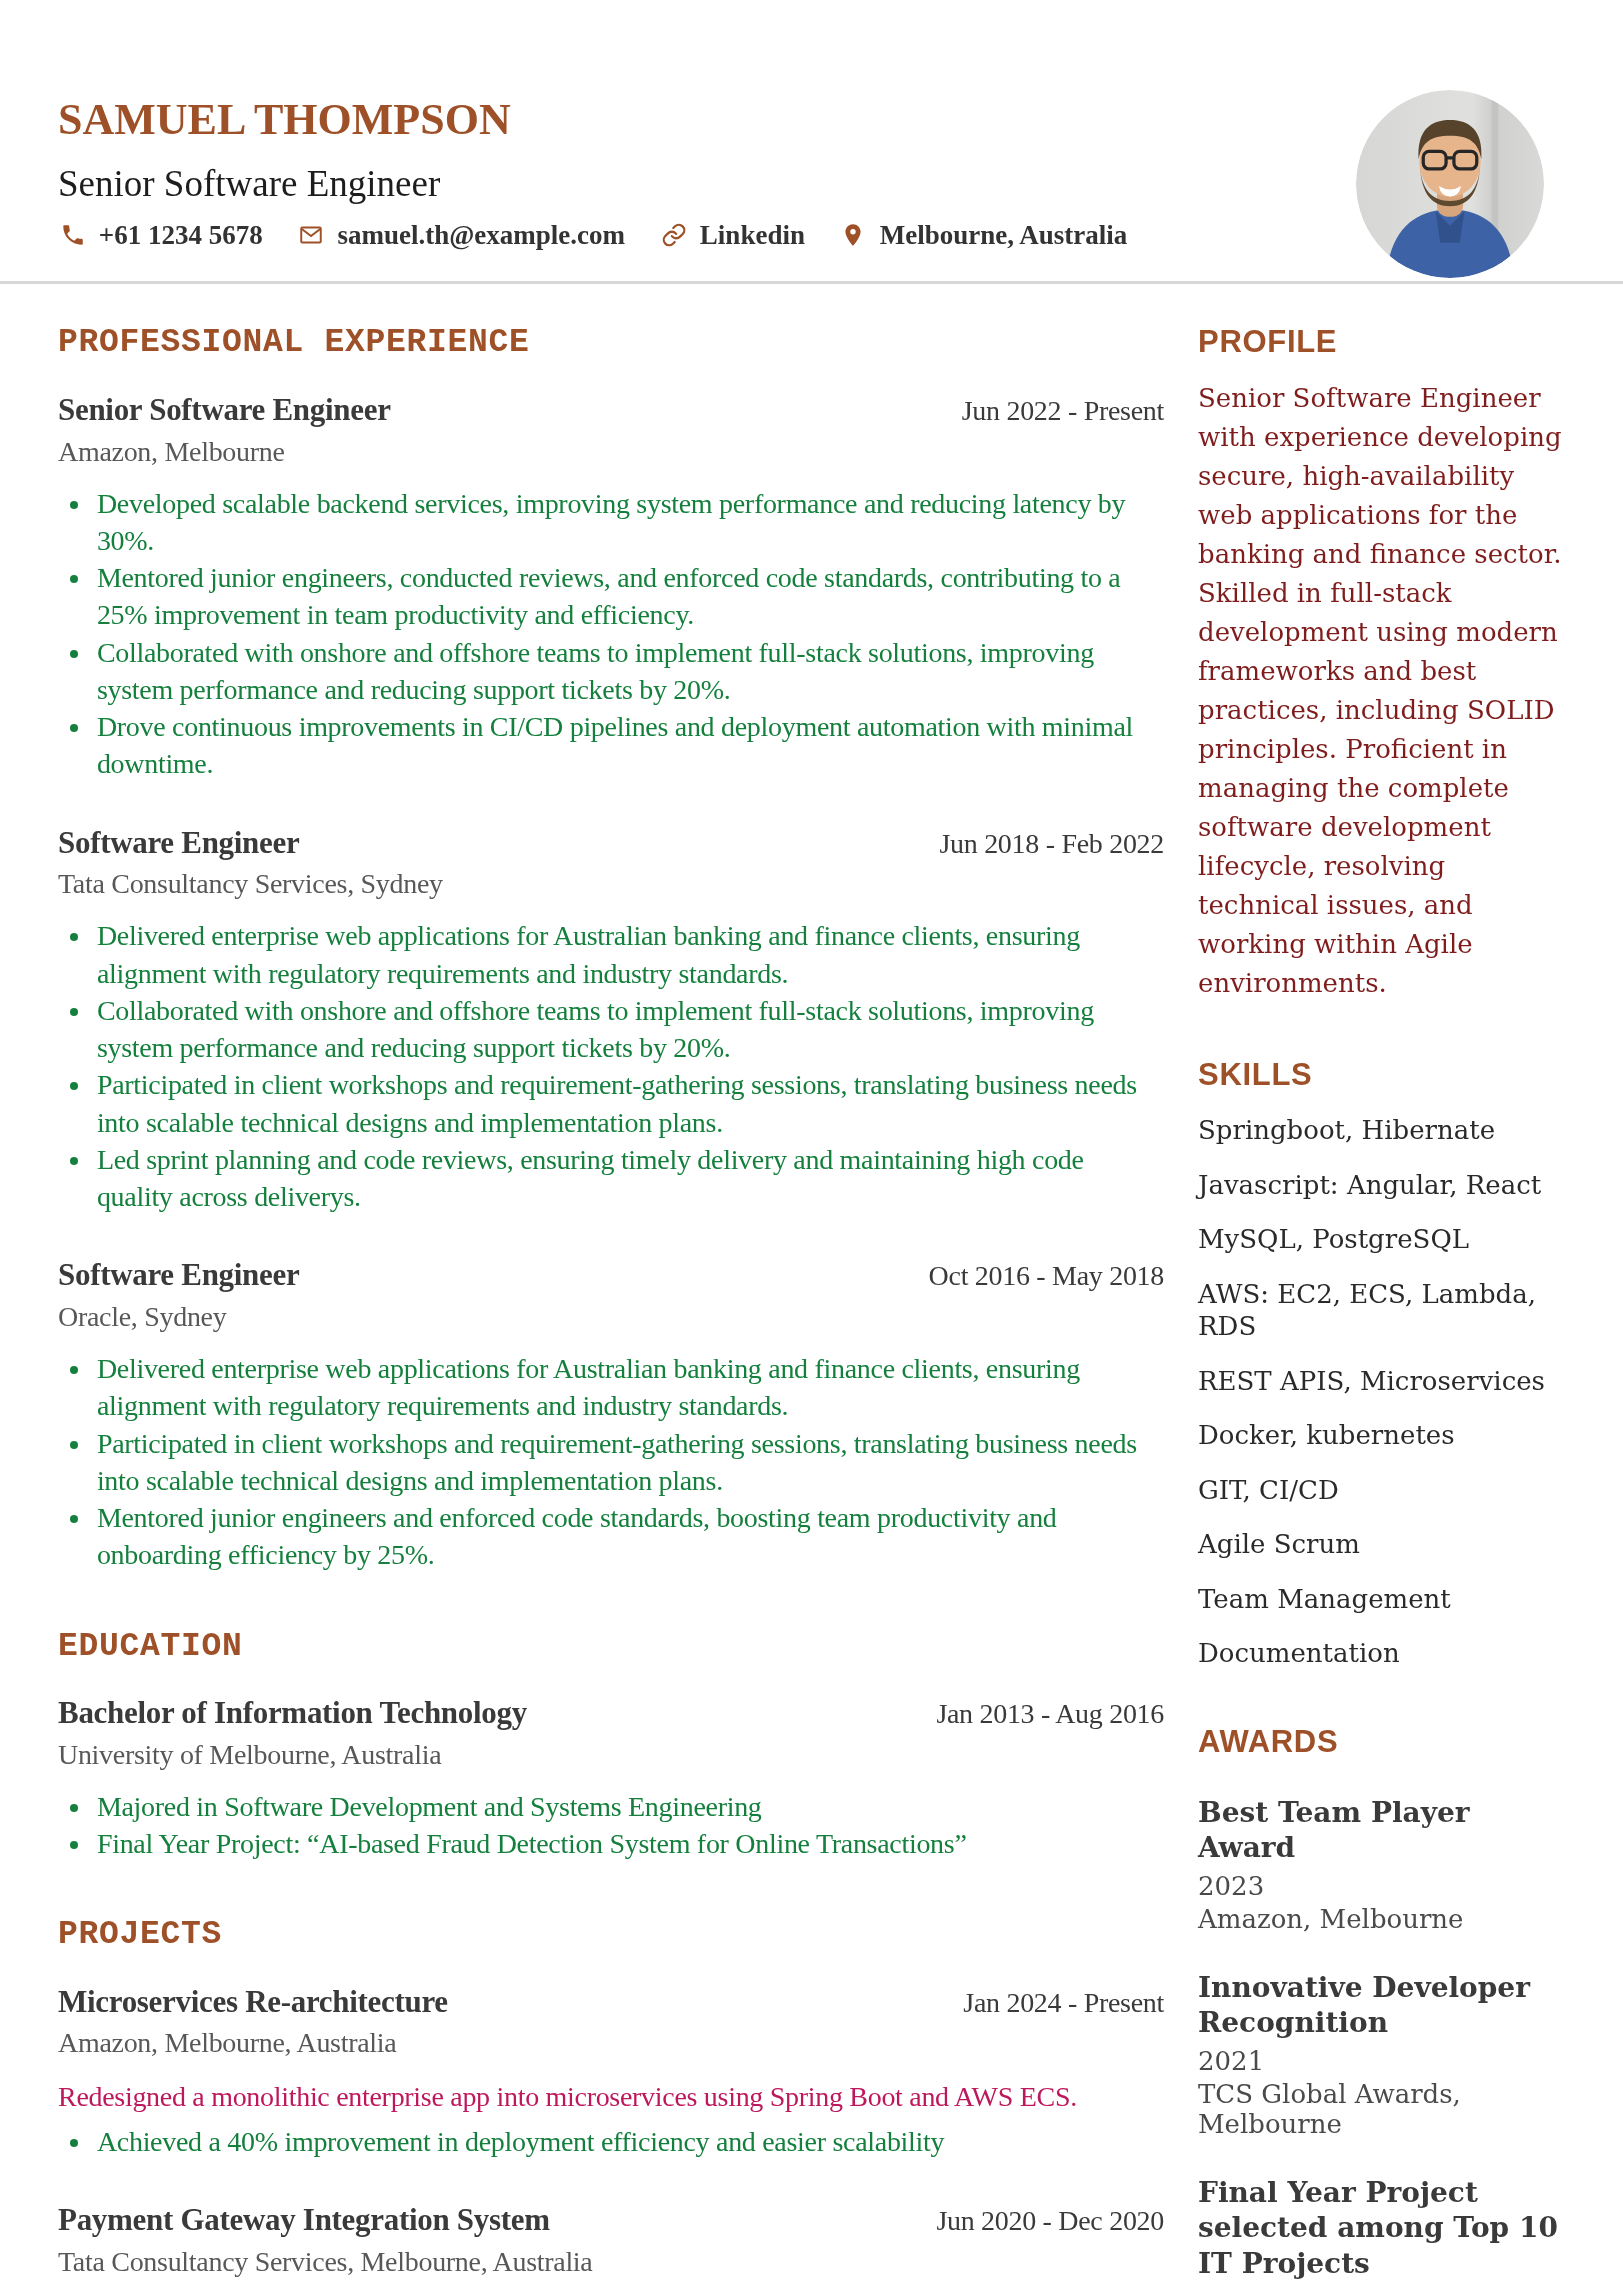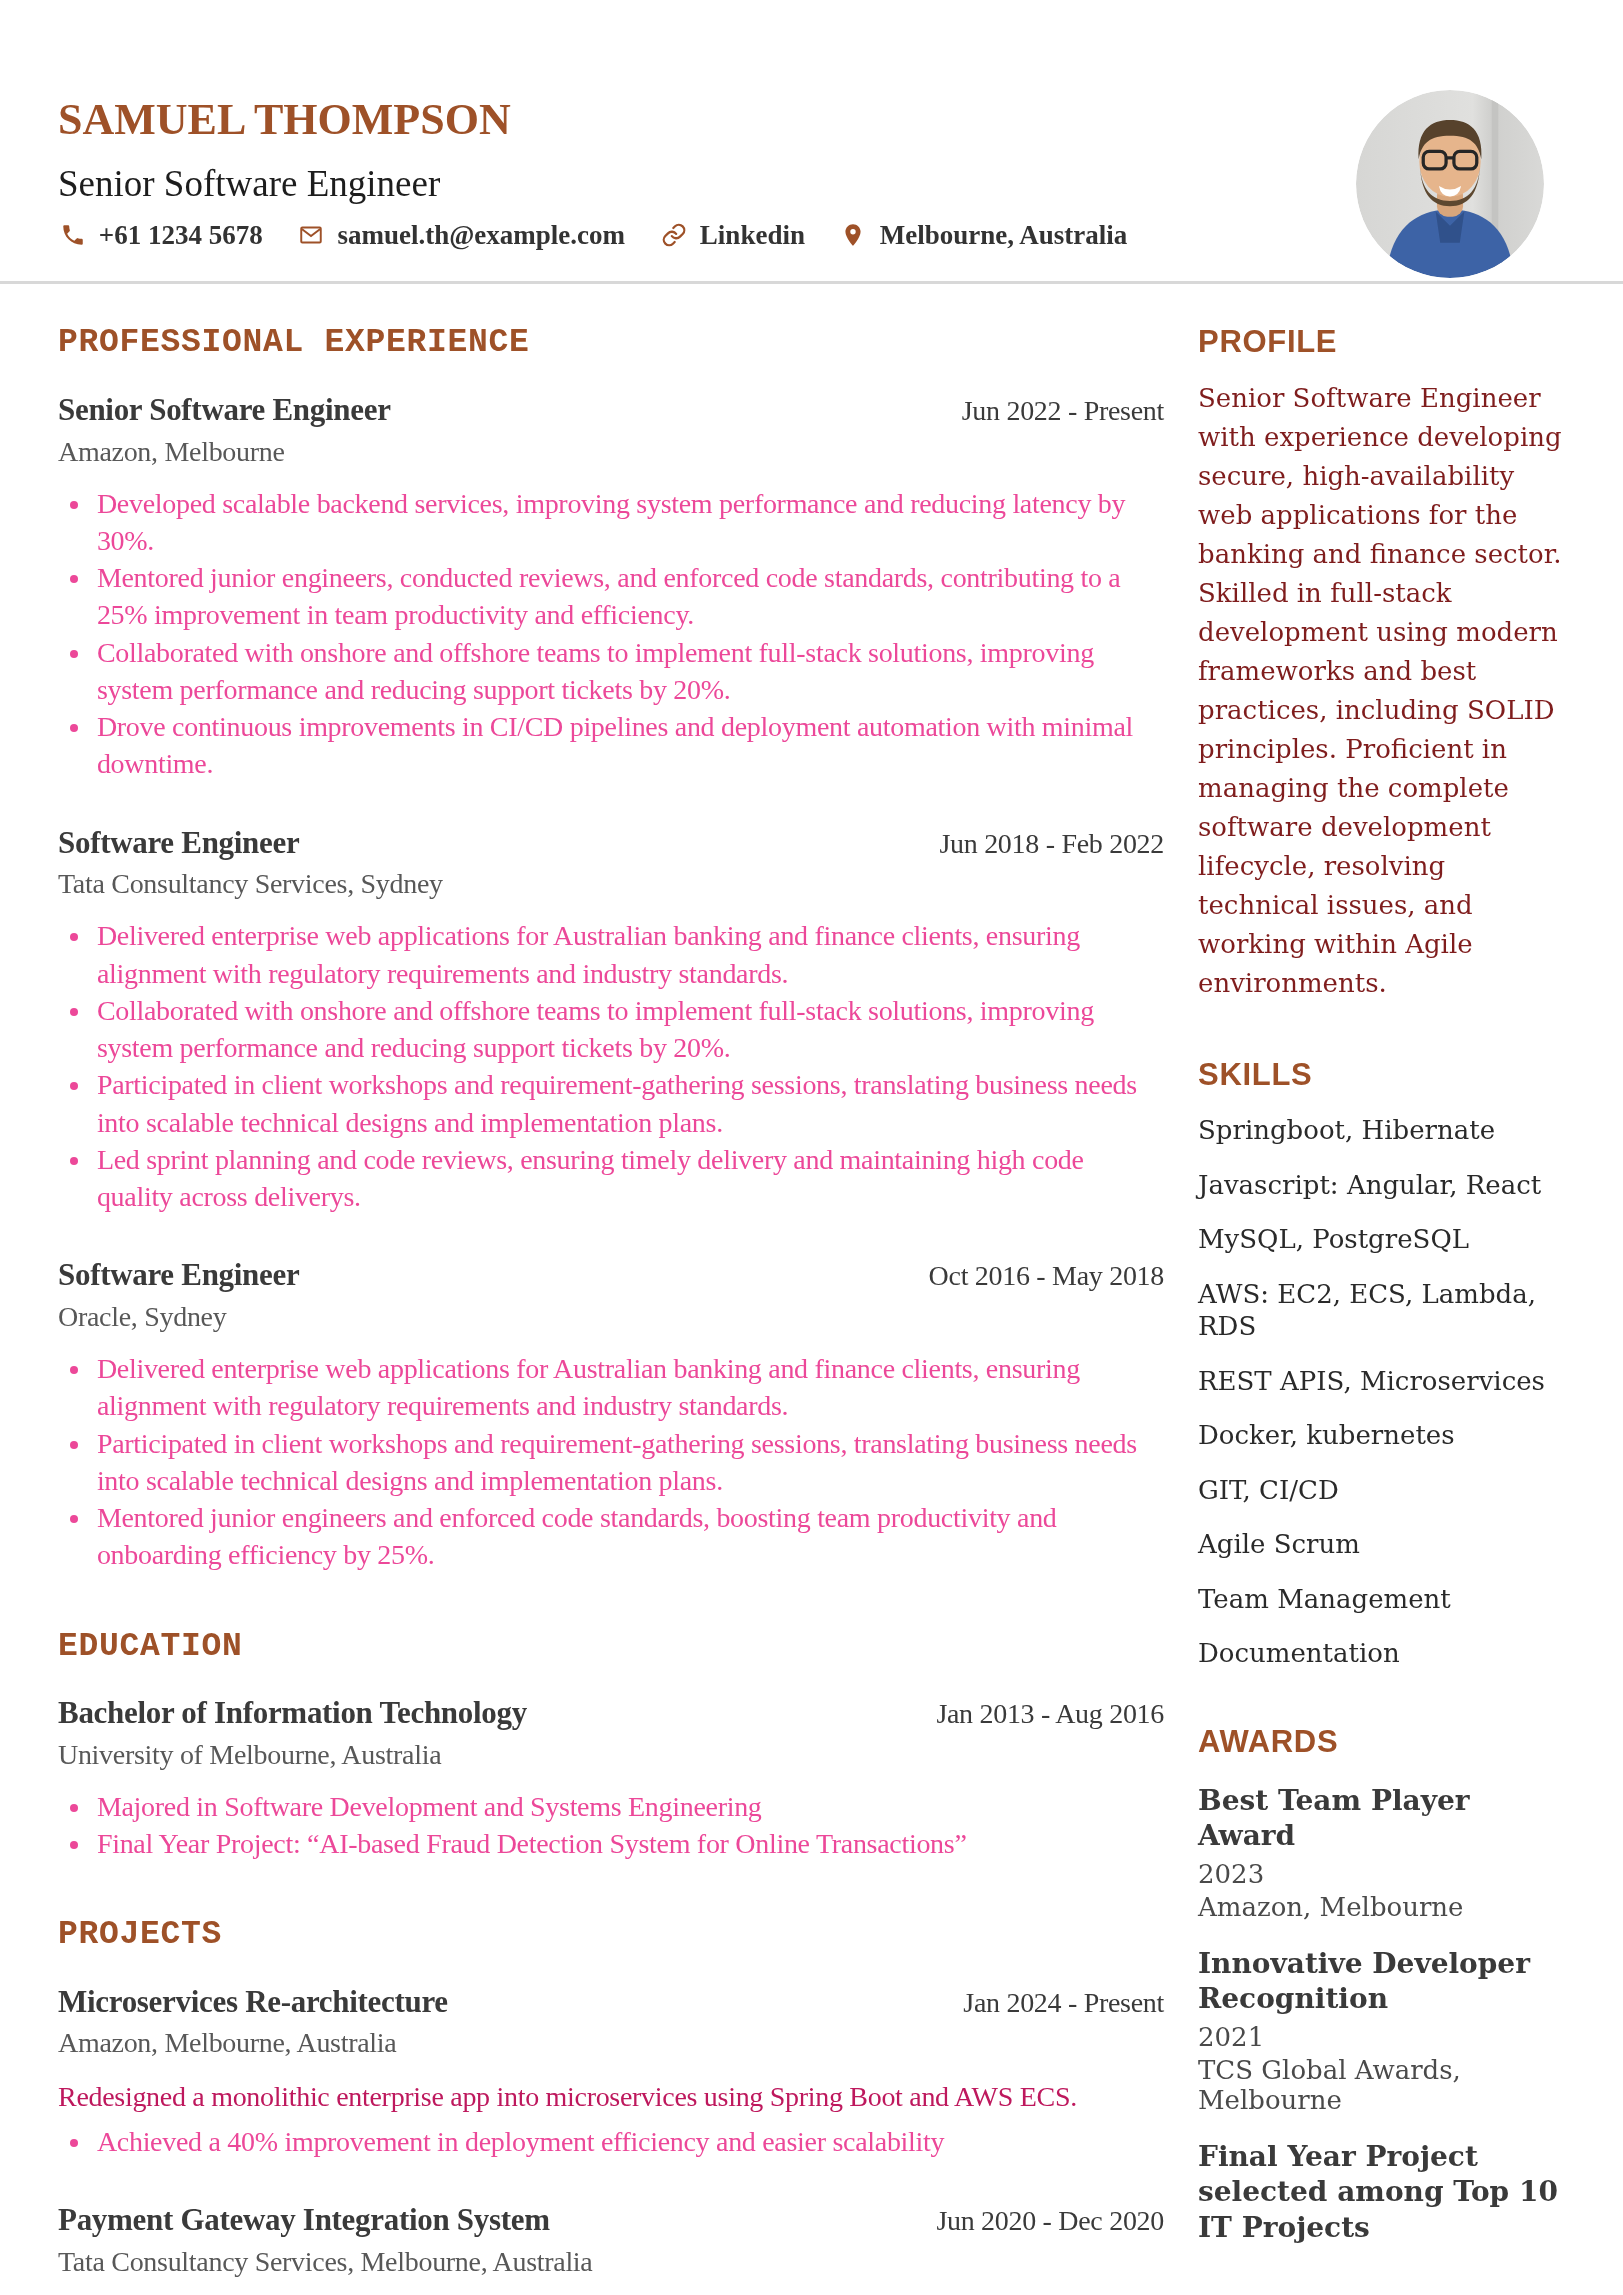"Developed scalable backend services," ul.bullets { color: #ec4899 -> #15803d }
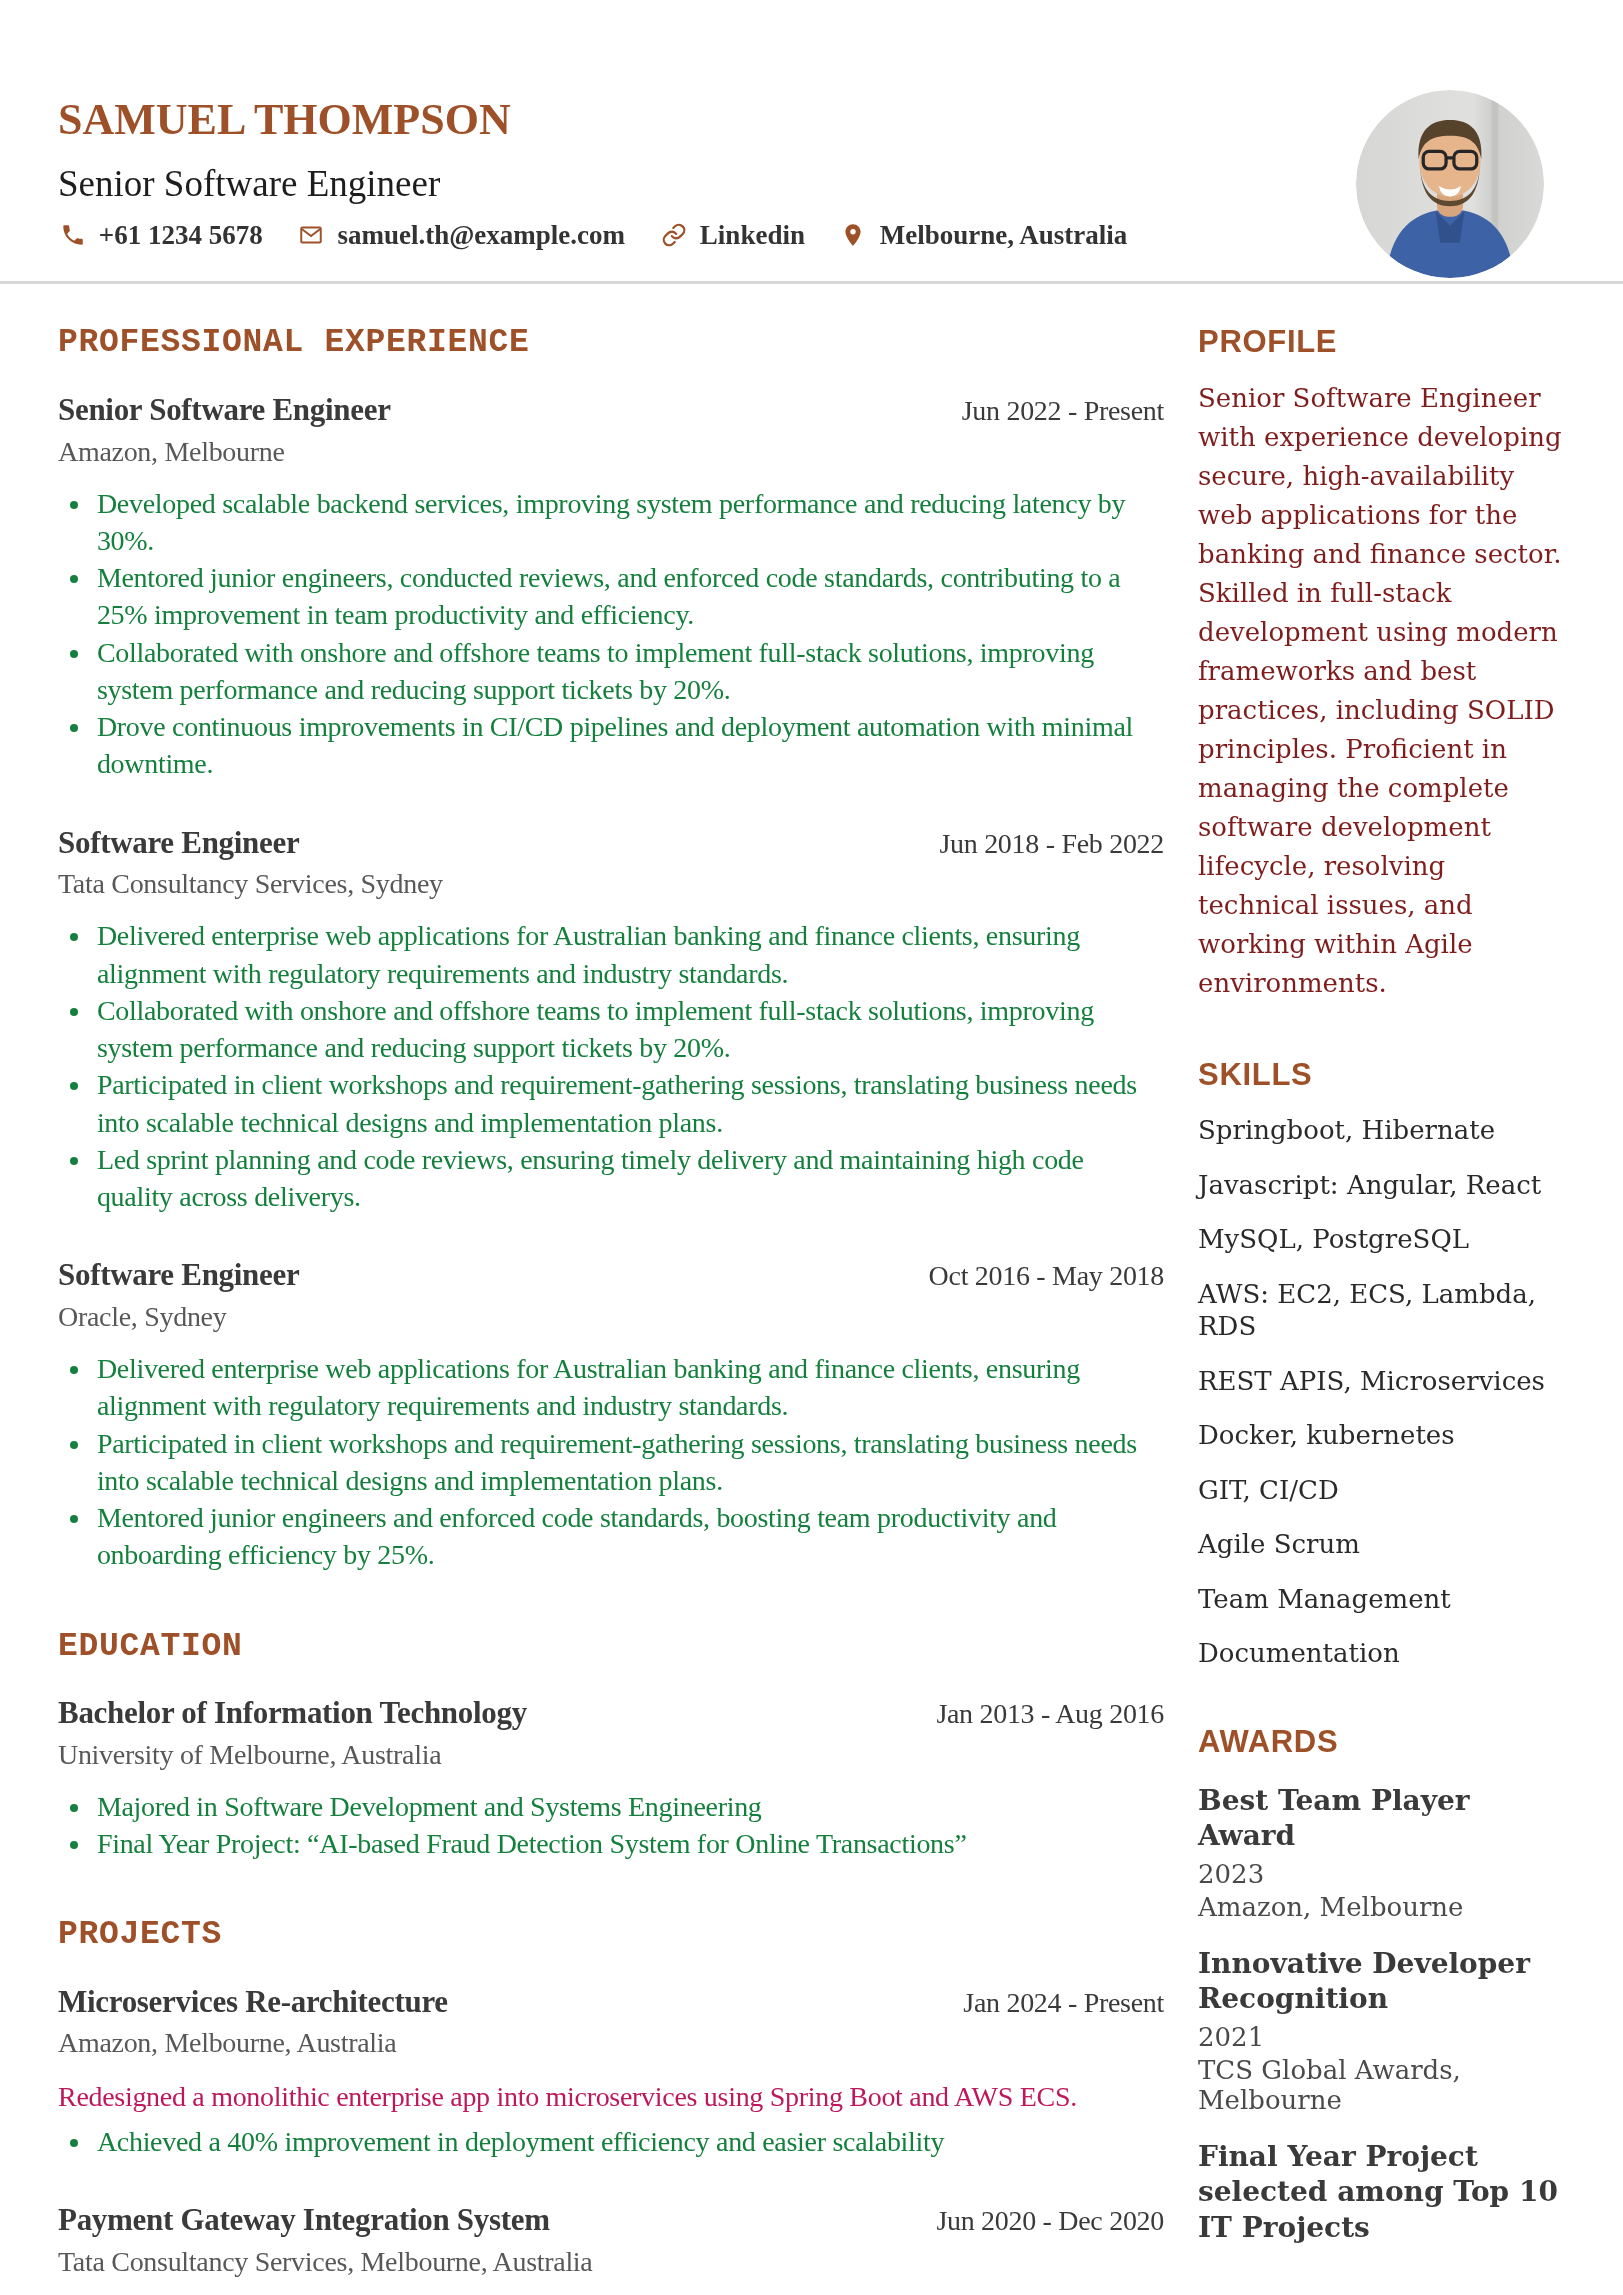"Best Team Player Award" .award { margin-top: 24px -> 36px }
